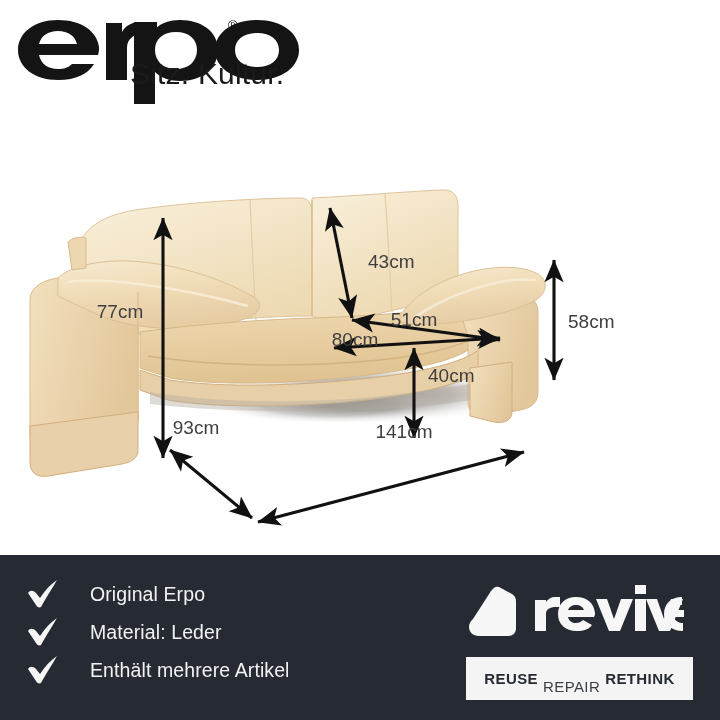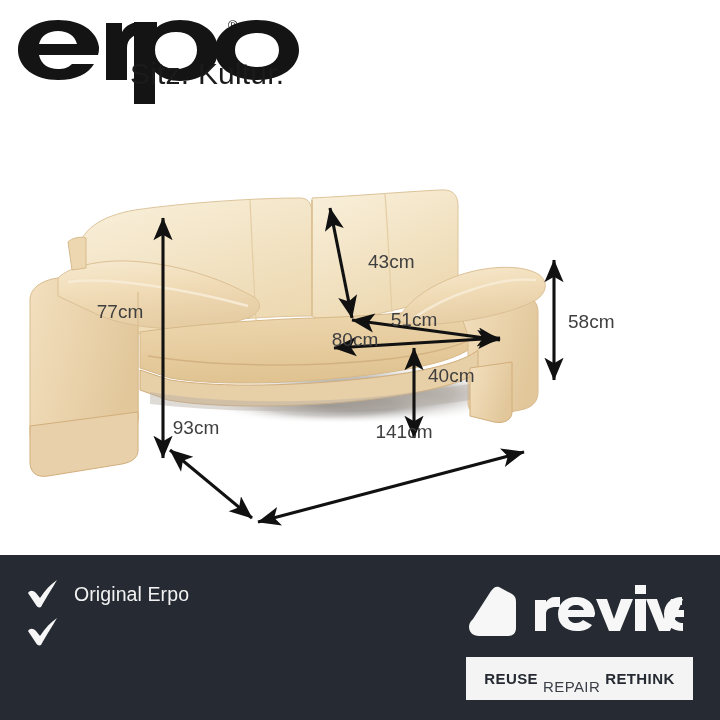"Original Erpo" .feature-row { gap: none -> 16px }
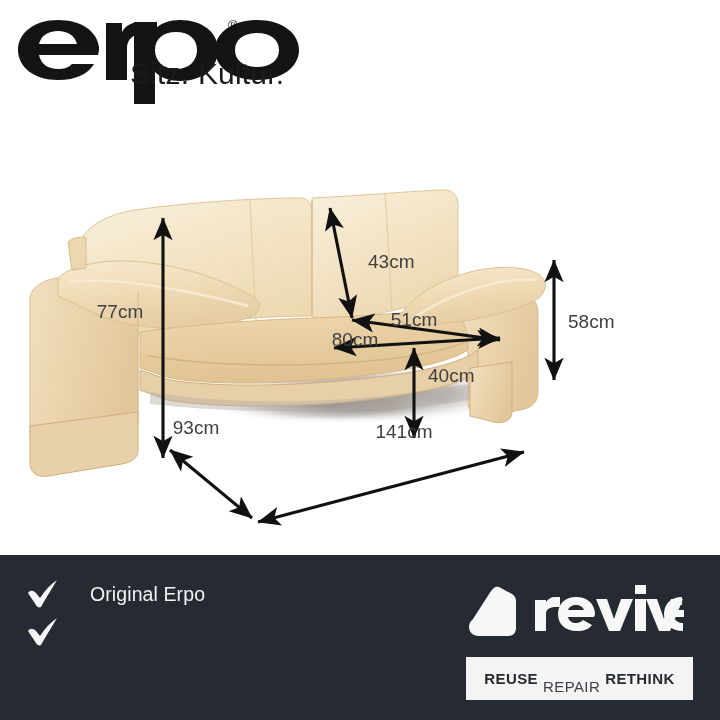"Material: Leder" span.feature-label { html: none -> <span>Material: Leder</span> }
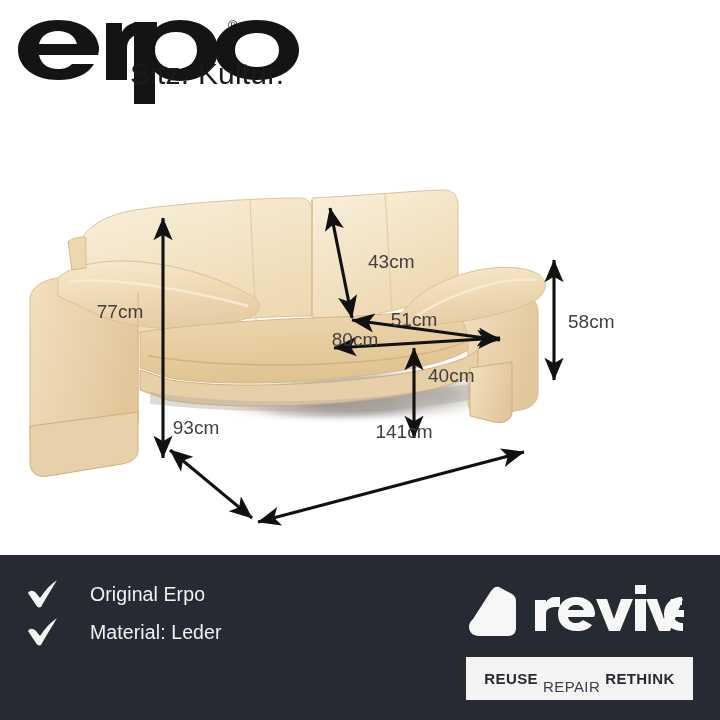"Enthält mehrere Artikel" div.feature-row { html: none -> <div> <span> <svg> <path></path> </svg> </span> <span>Enthält mehrere Artikel</span> </div> }
